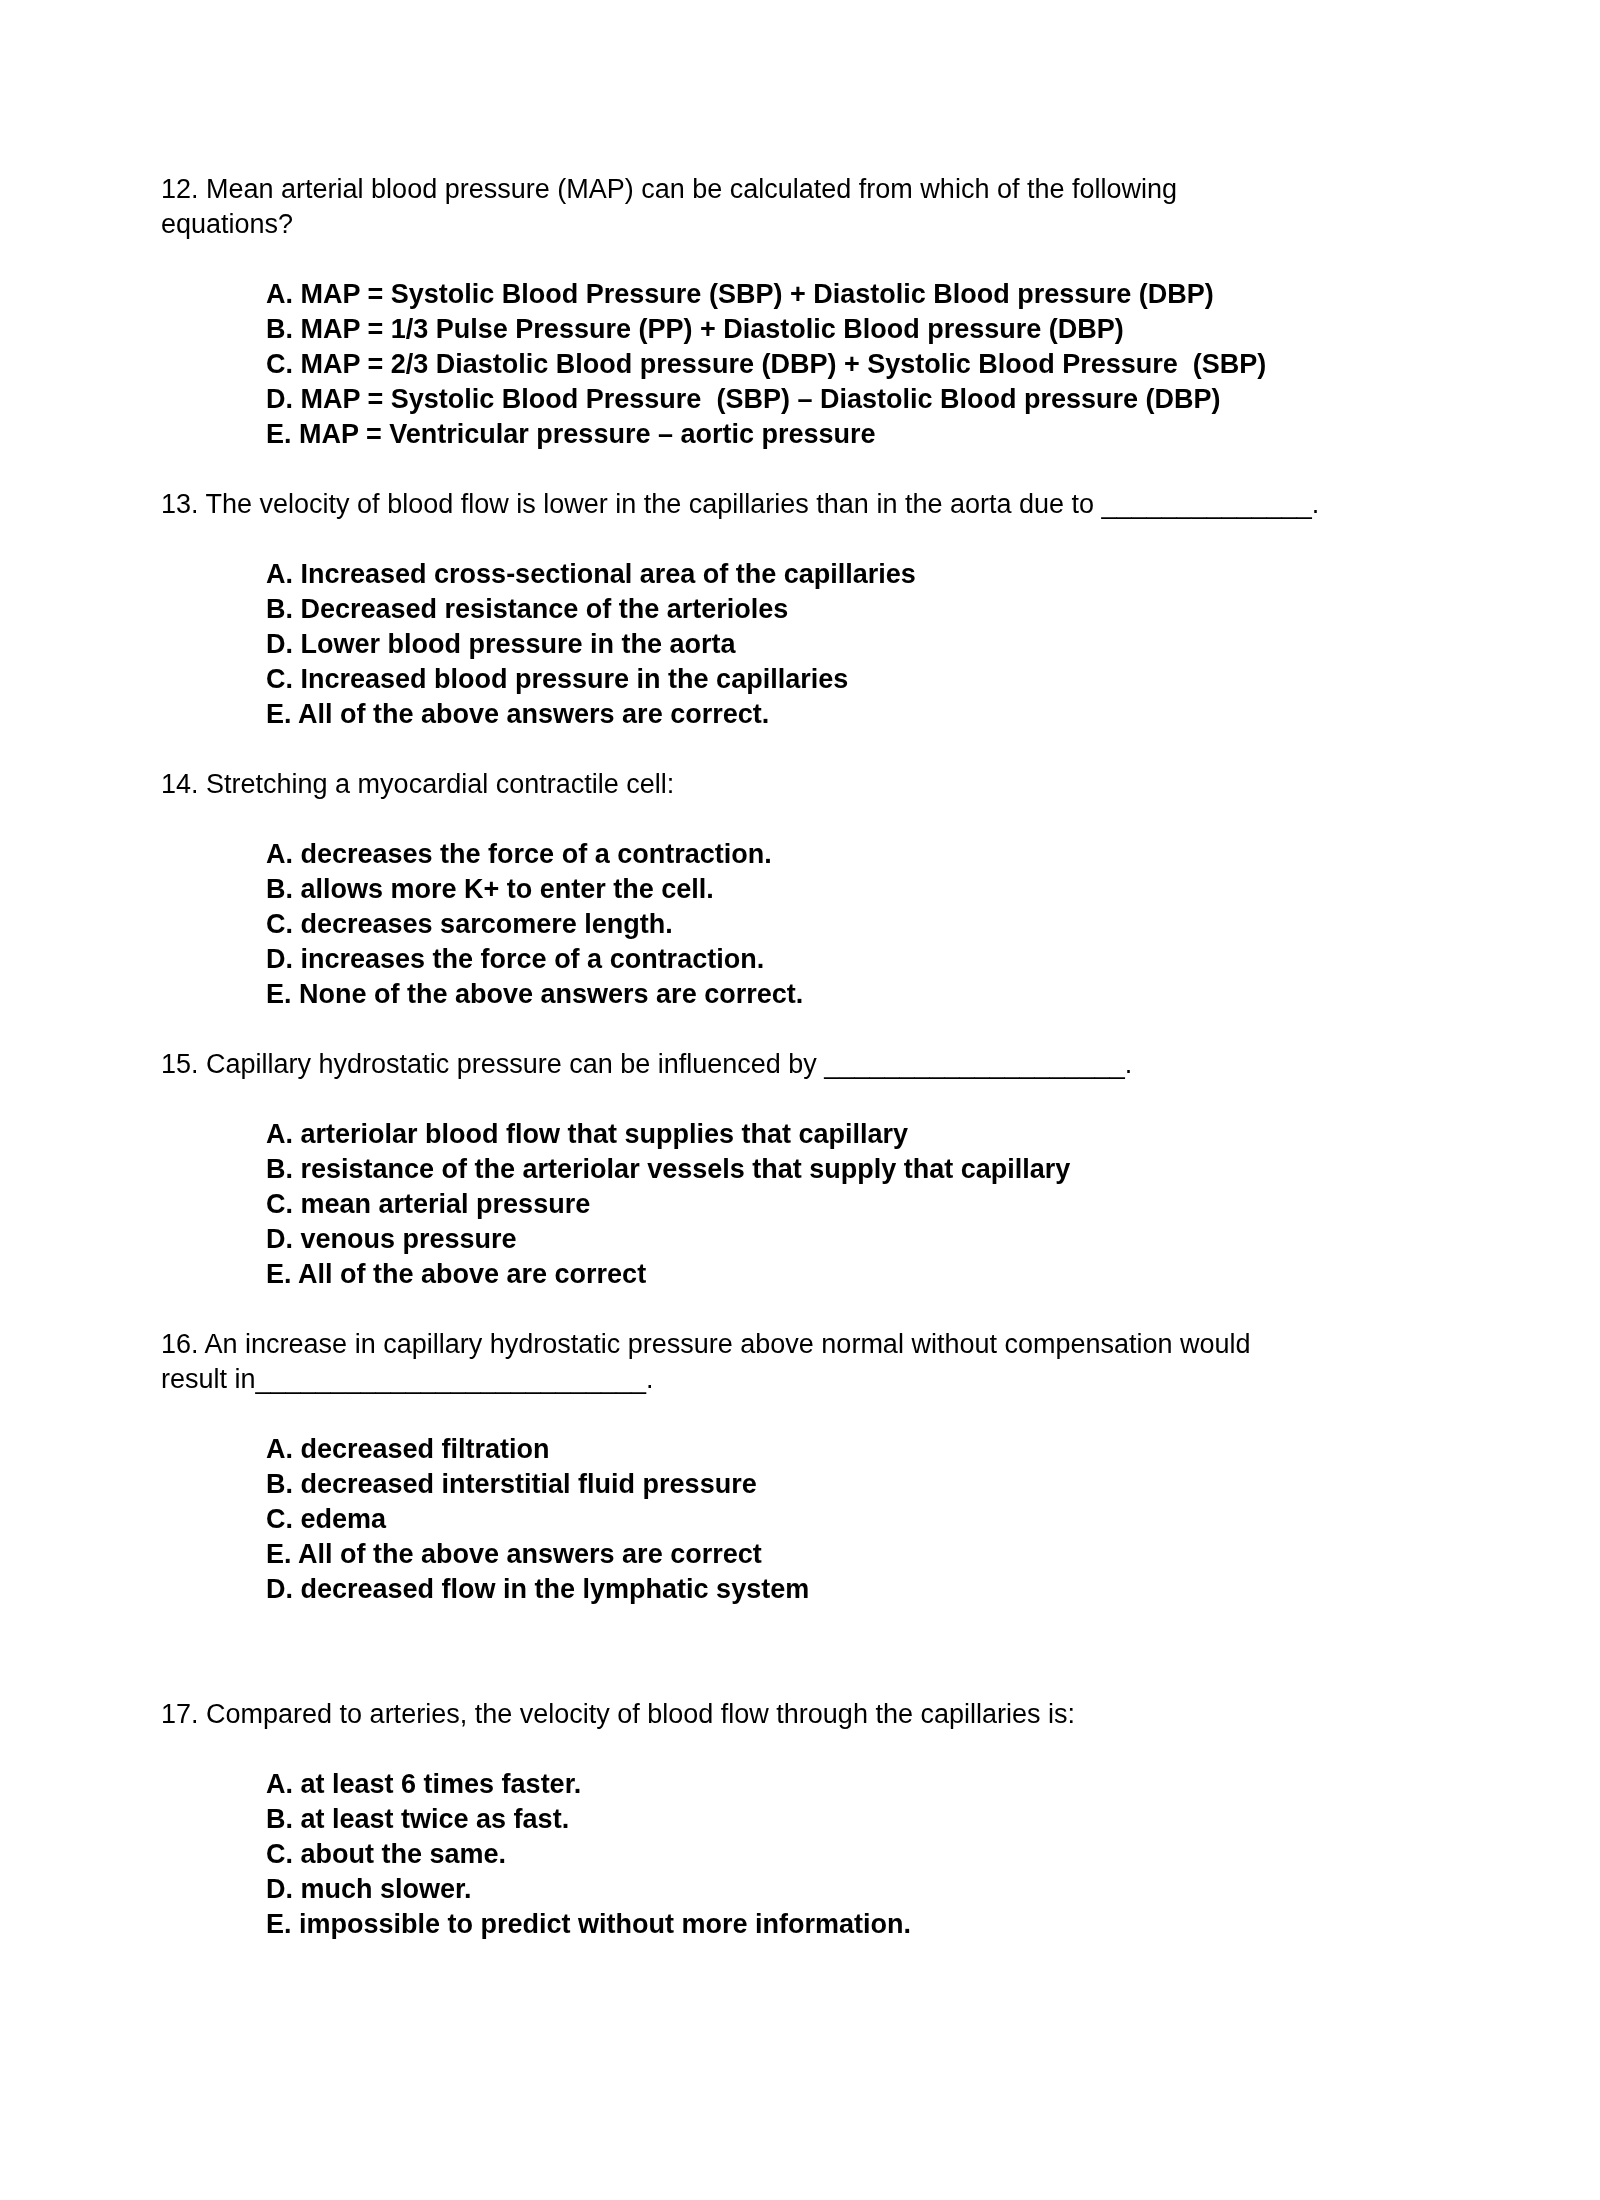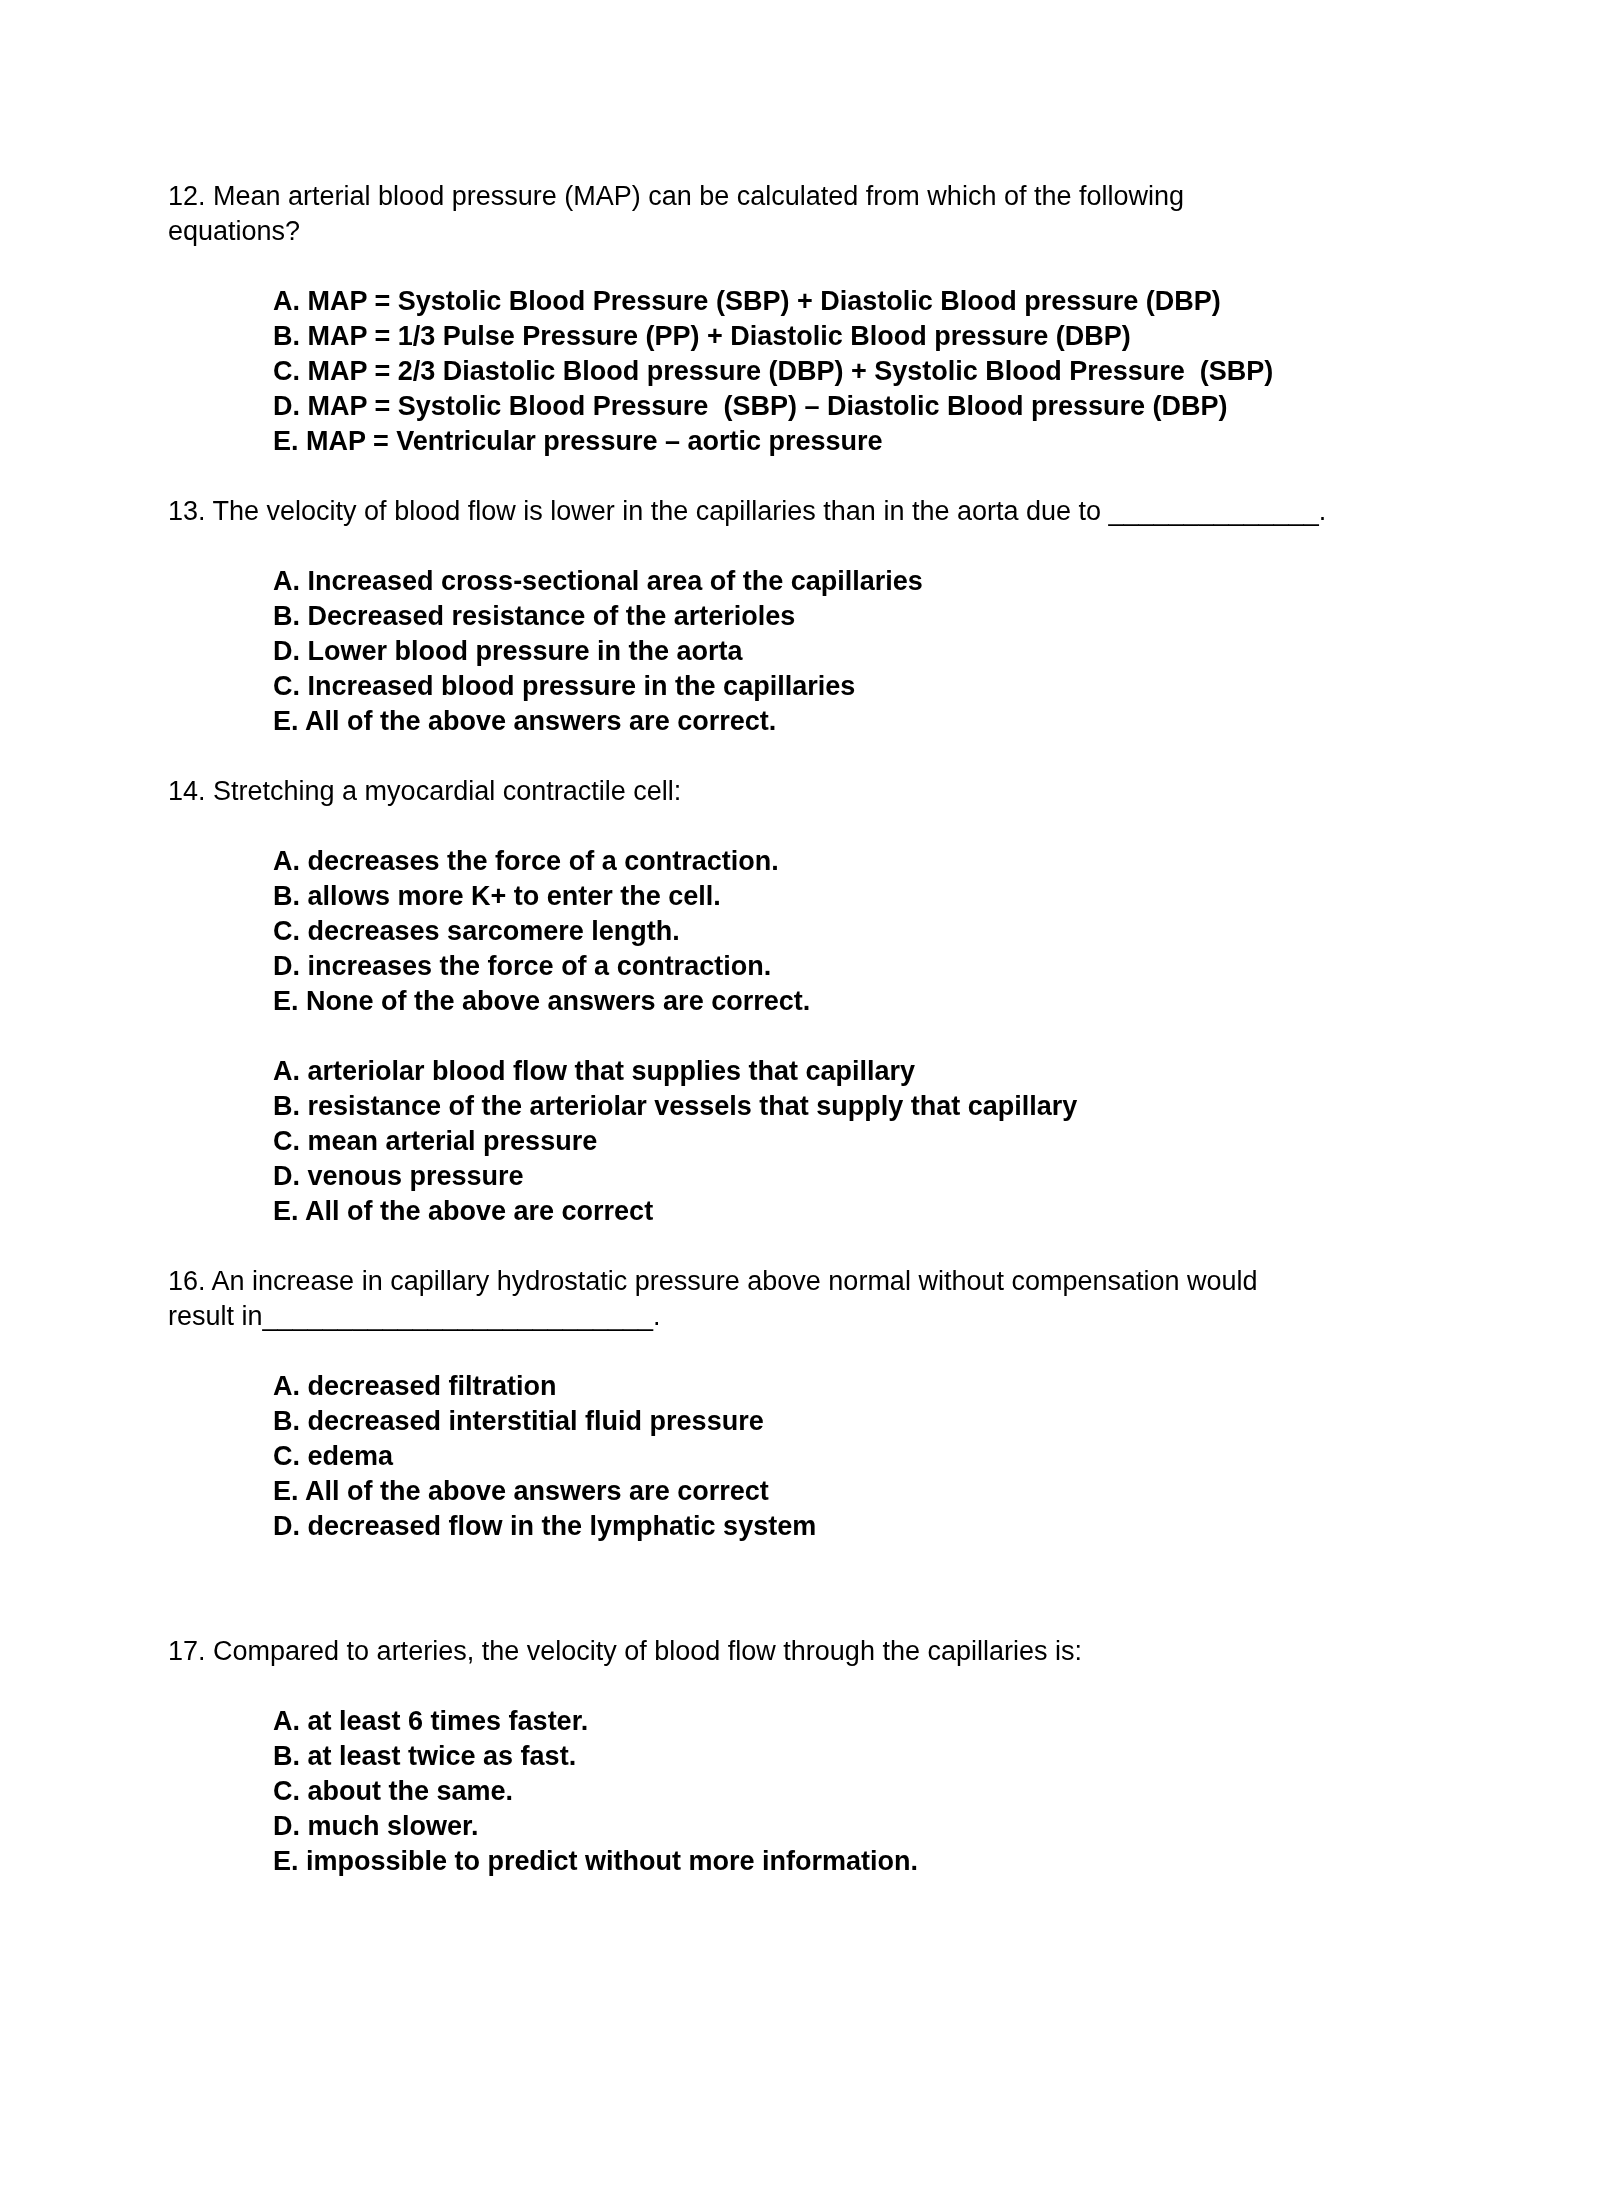"12. Mean arterial blood pressure" .question { margin: 11px -> 4px }
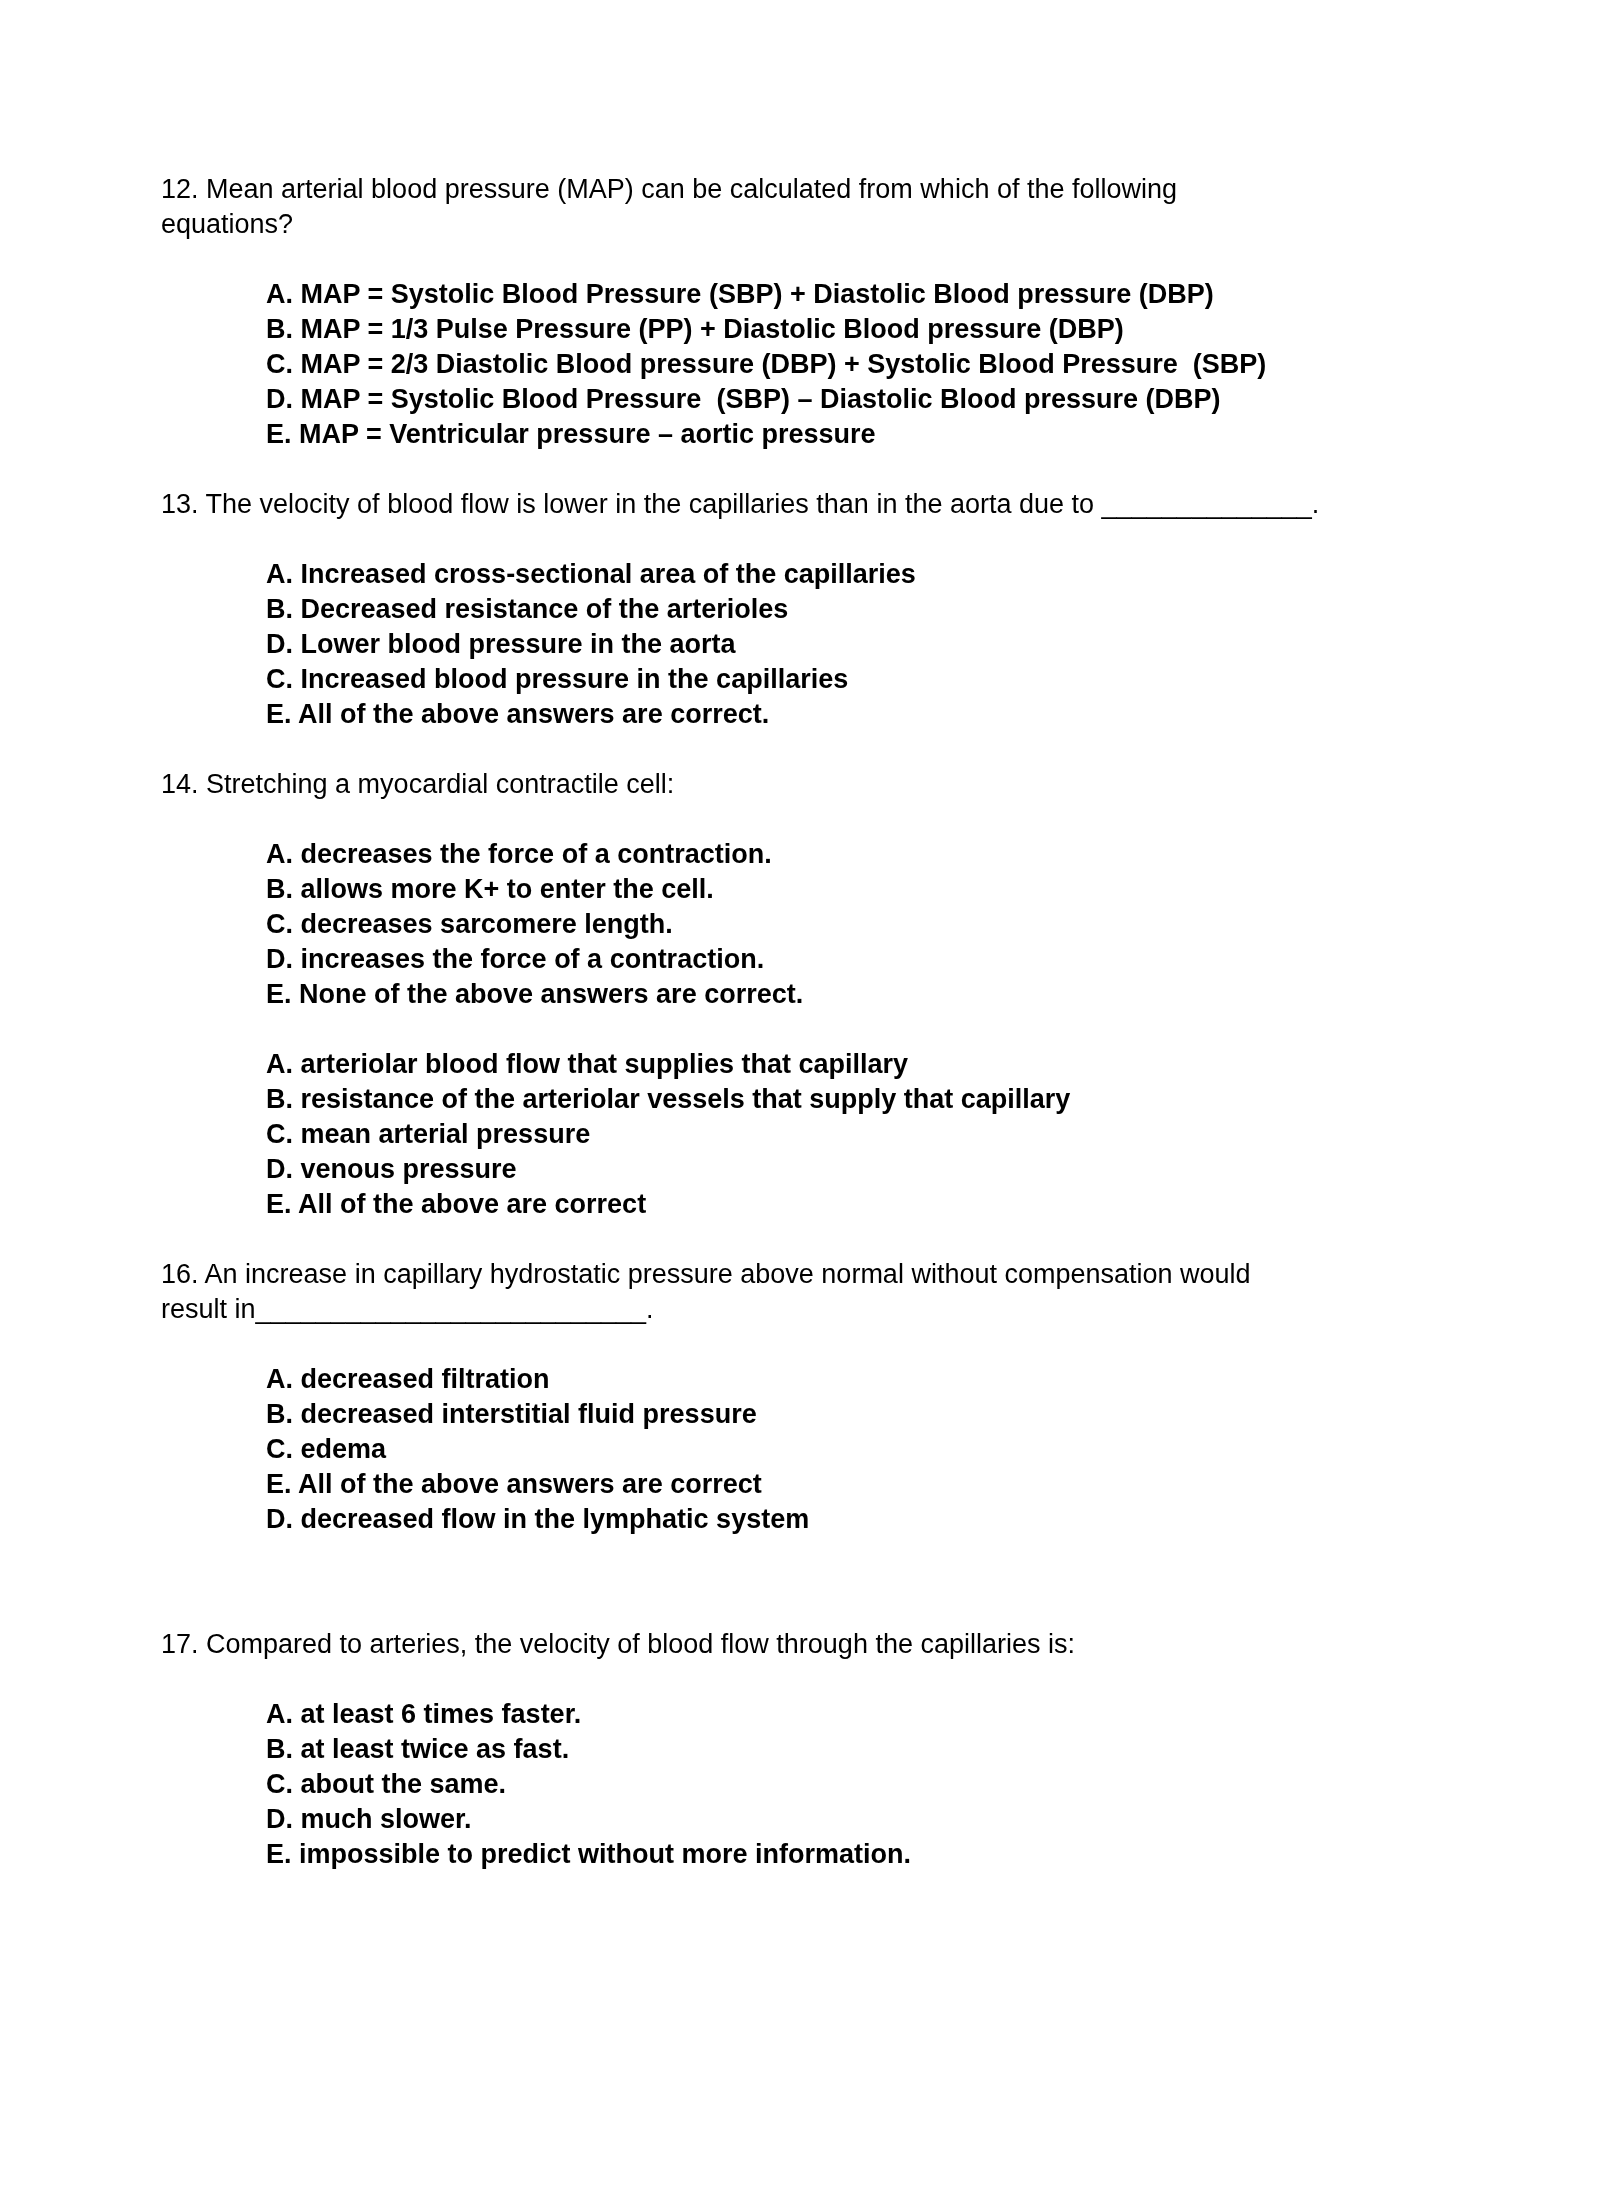"15. Capillary hydrostatic pressure can" p.stem { html: none -> <p> <span>15. Capillary hydrostatic pressure can be influenced by ____________________.</span> </p> }
